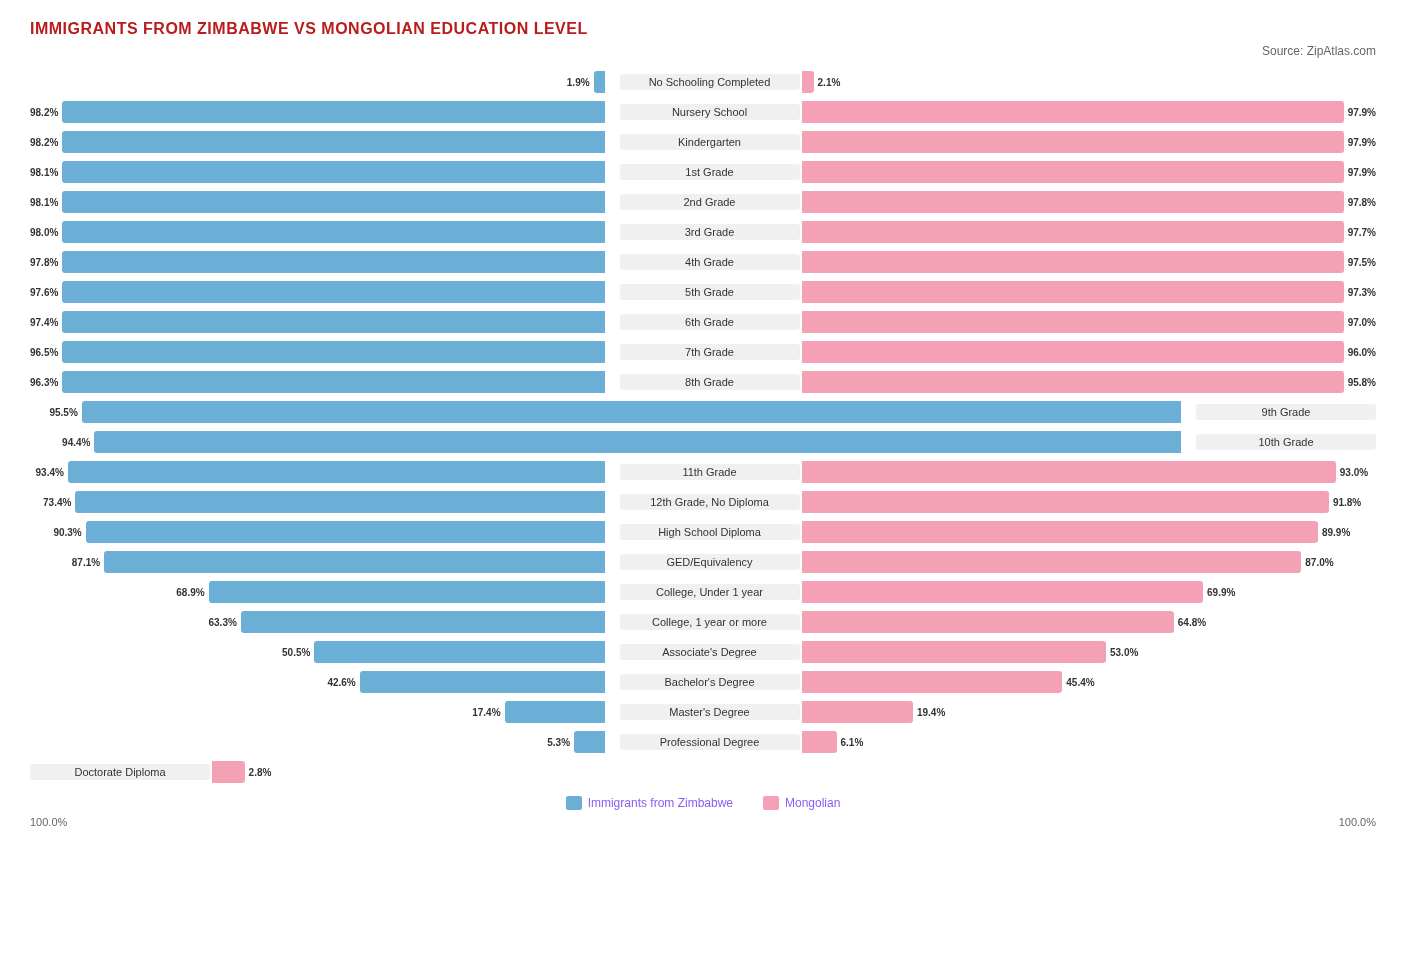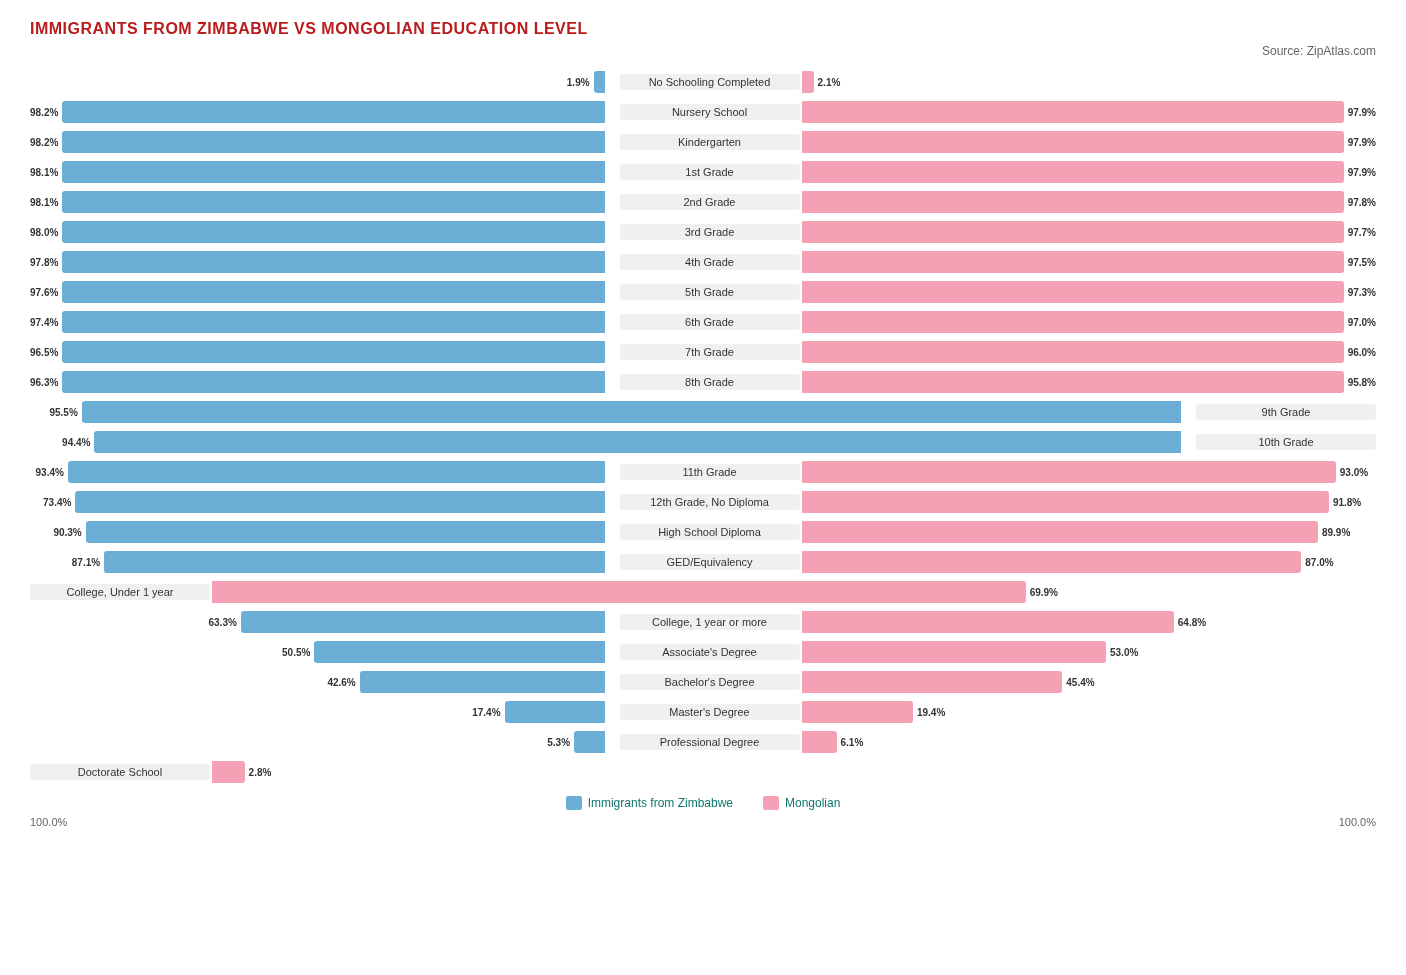"68.9%" div.left-section { html: none -> <div> <div> <span>68.9%</span> <div></div> </div> </div> }
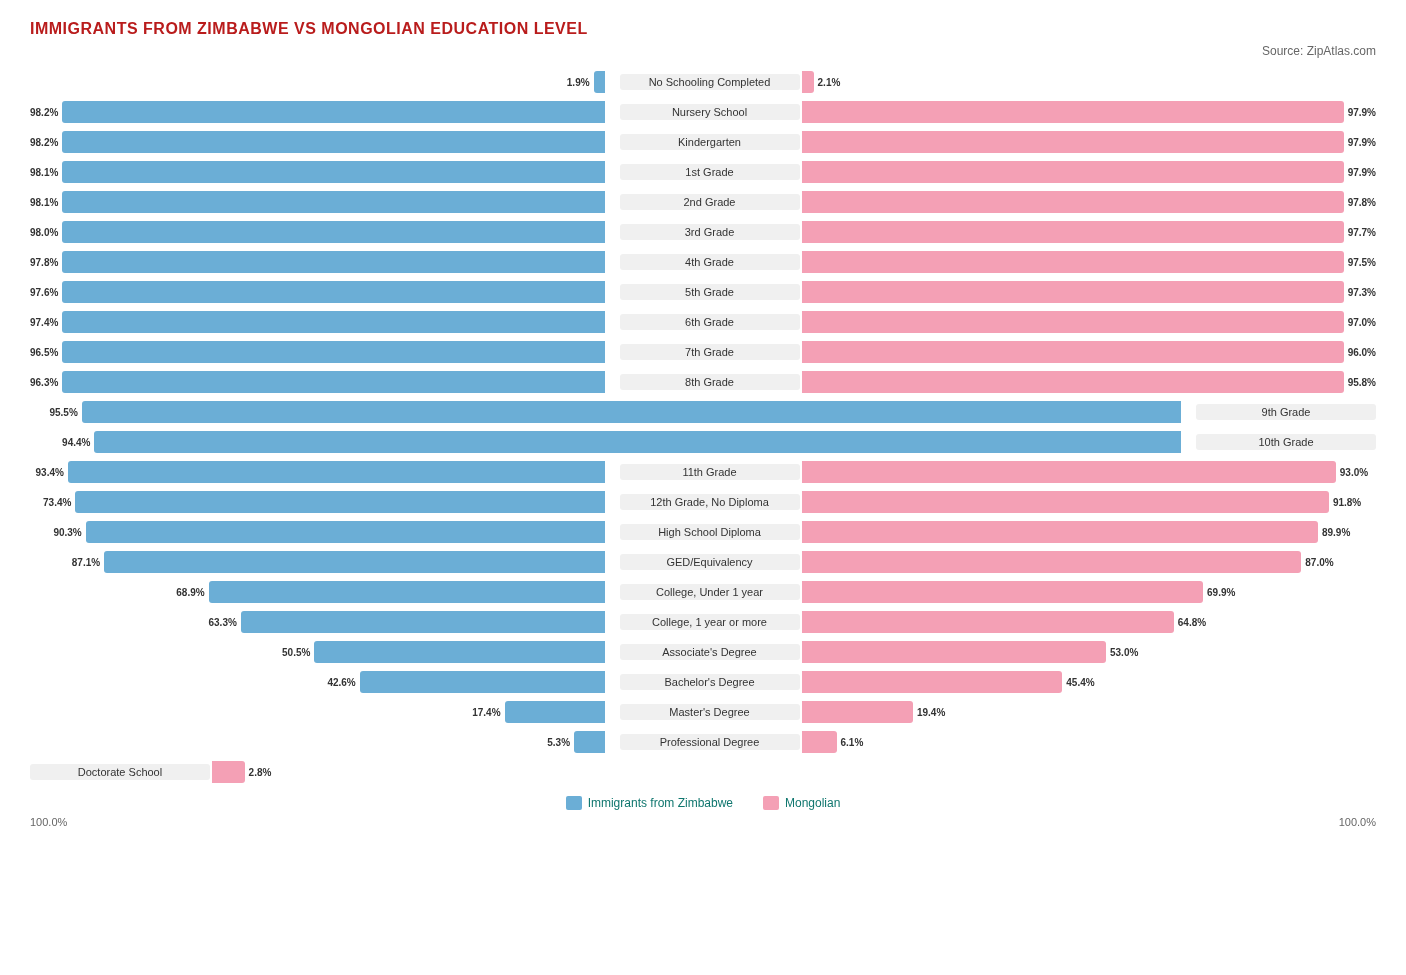"Doctorate School" div.label-center { text: School -> Diploma }
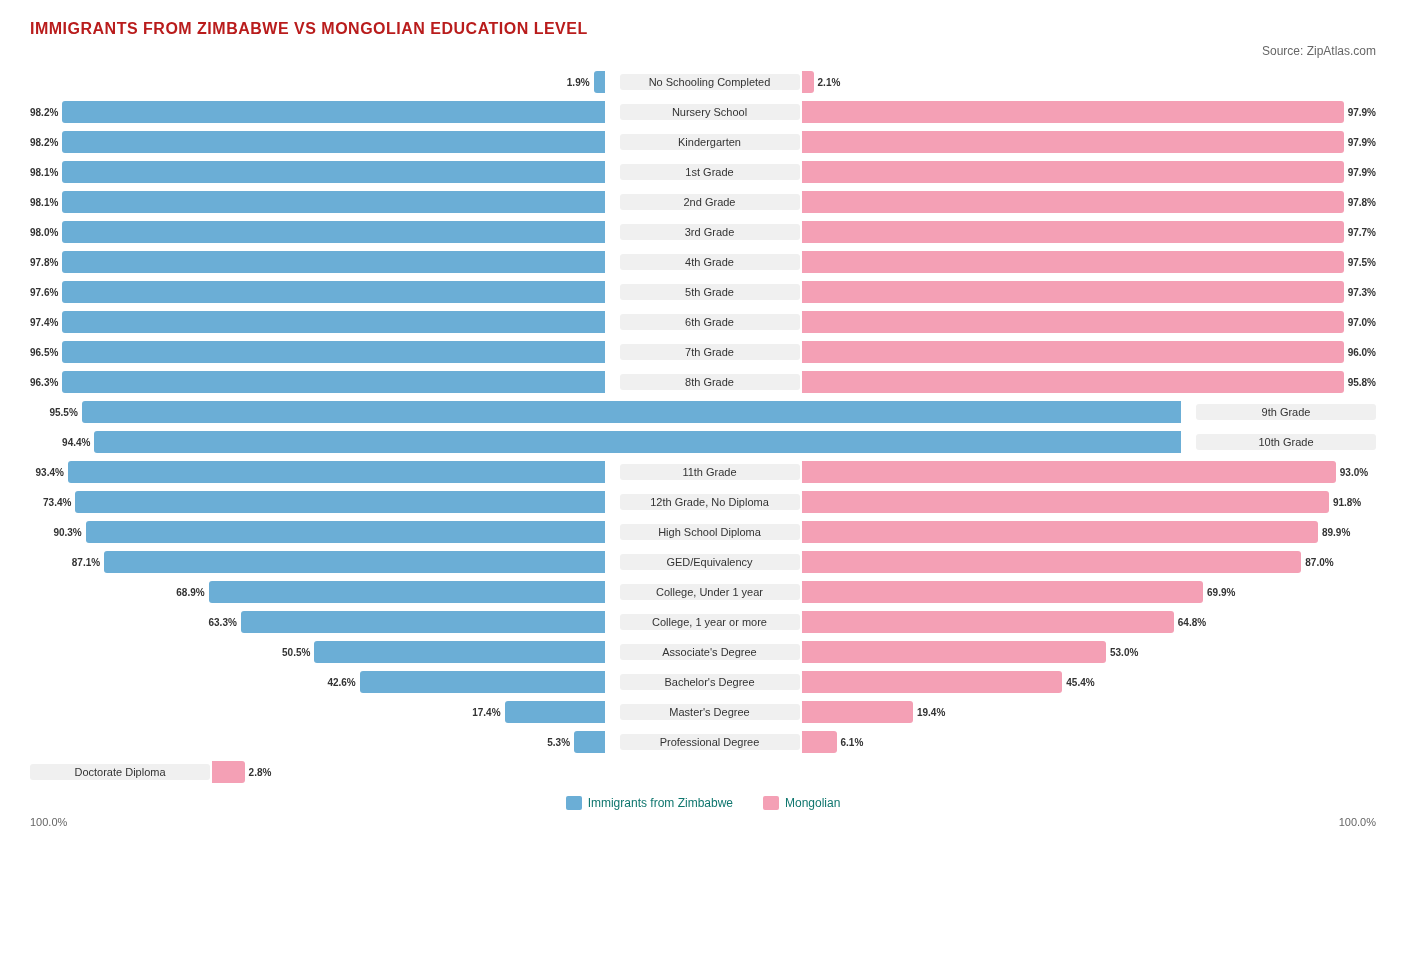"Immigrants from Zimbabwe" .legend { color: #0f766e -> #8b5cf6 }
